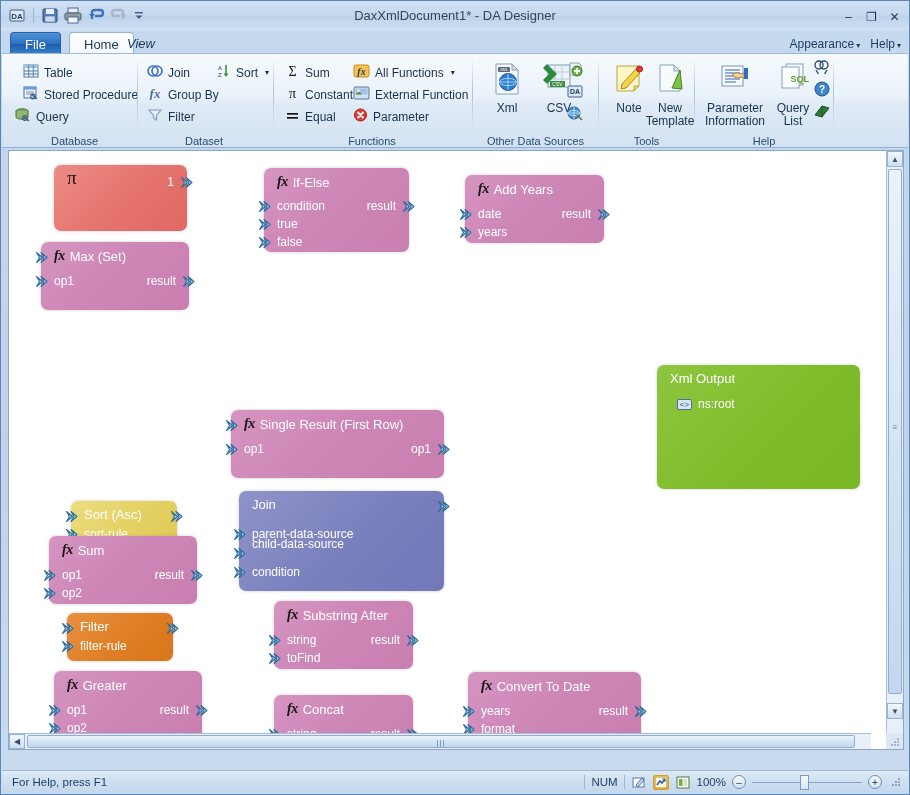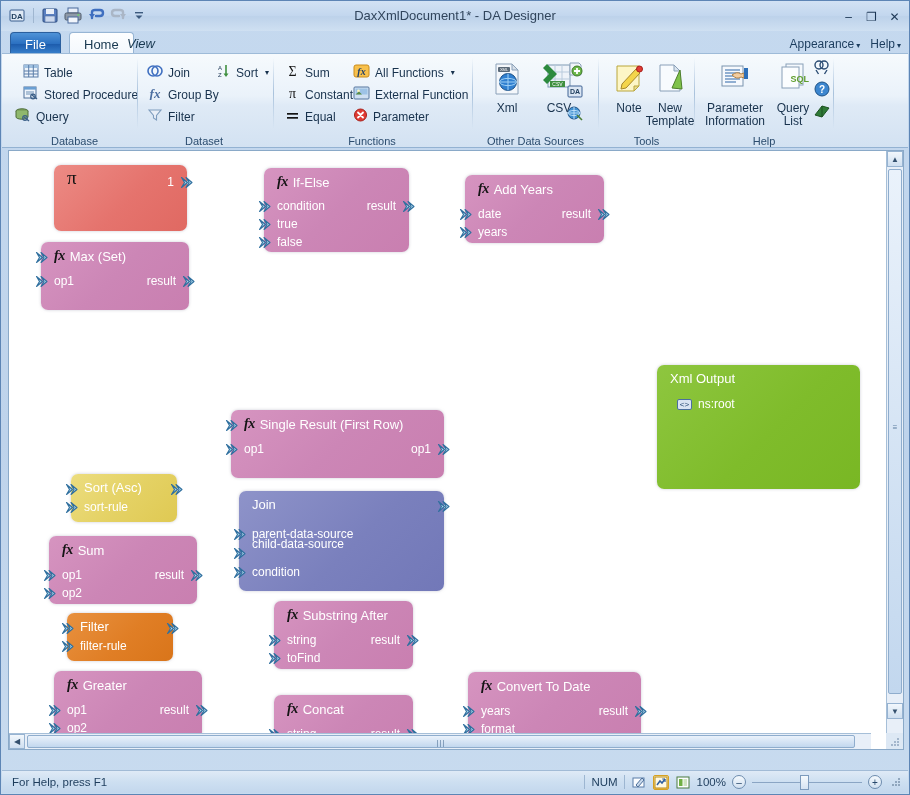"Sort (Asc)" .n-yellow { margin-top: none -> 27px }
